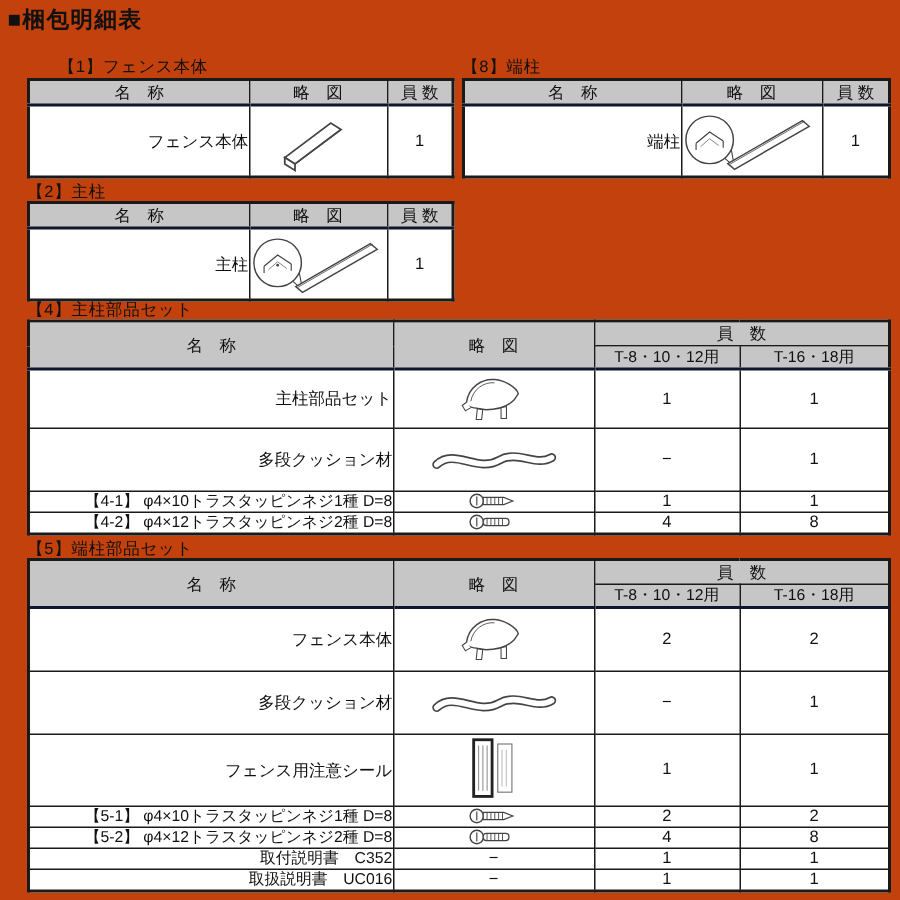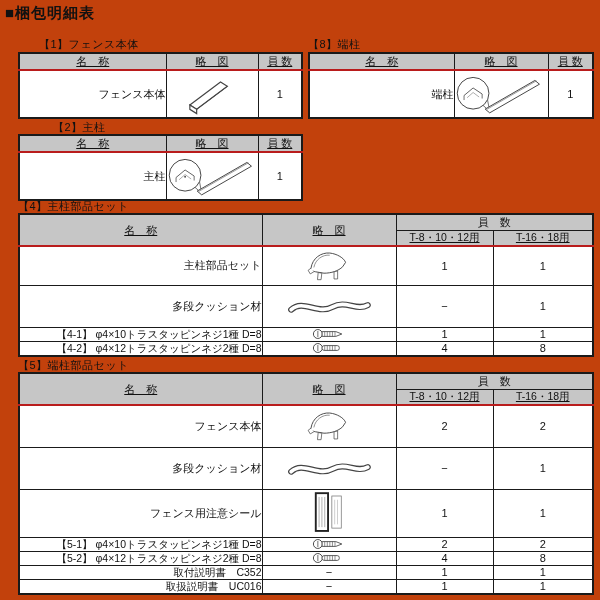"名 称" .tbl th.hb { border-bottom: 2px solid #b91c1c -> 2px solid #0f172a; text-decoration: underline -> none }
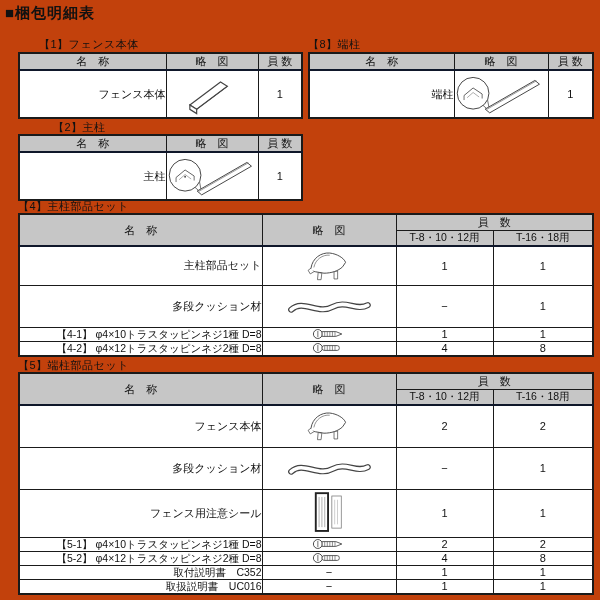"【2】主柱" div.slabel { margin-left: 35px -> none }
